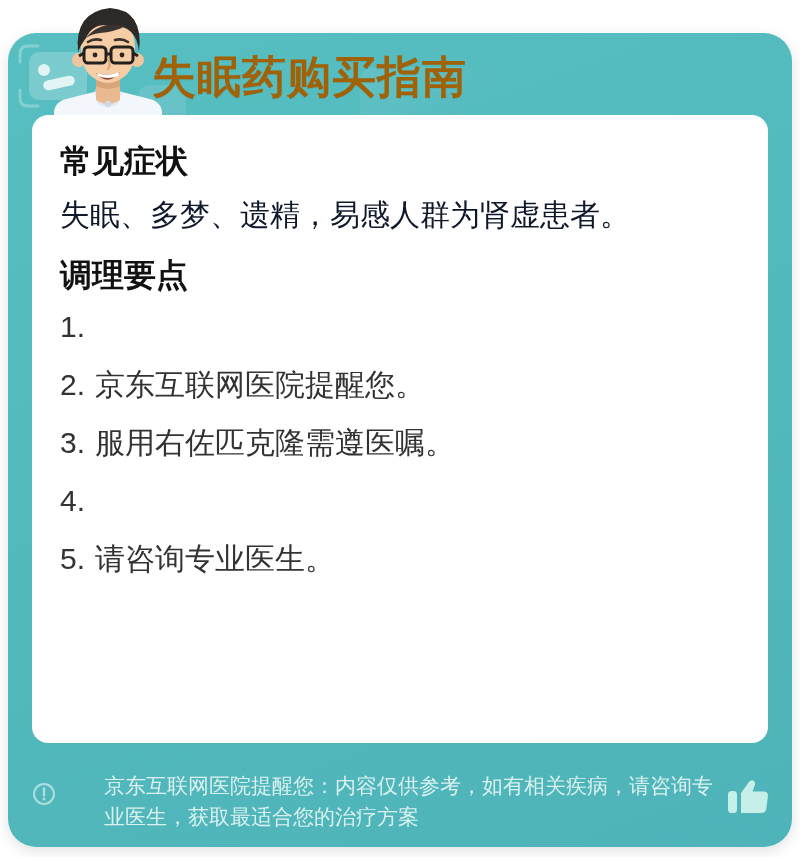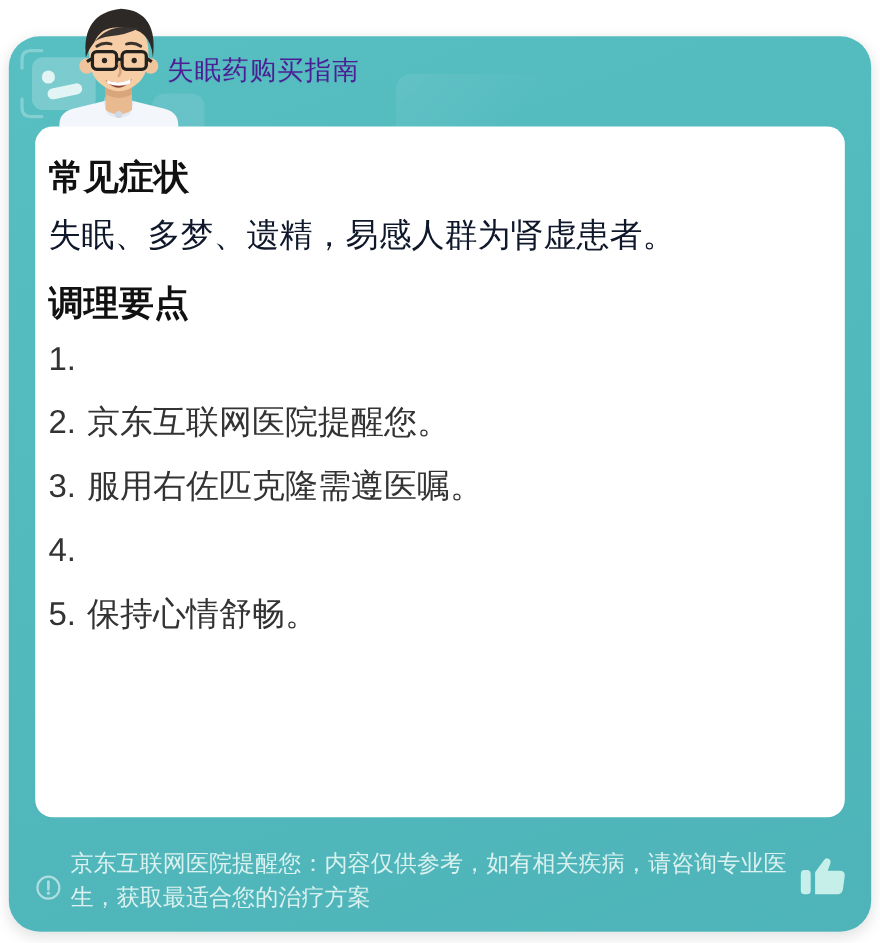"失眠药购买指南" .page-title { color: #4c1d95 -> #a16207; font-size: 24px -> 44px; font-weight: 400 -> 700 }
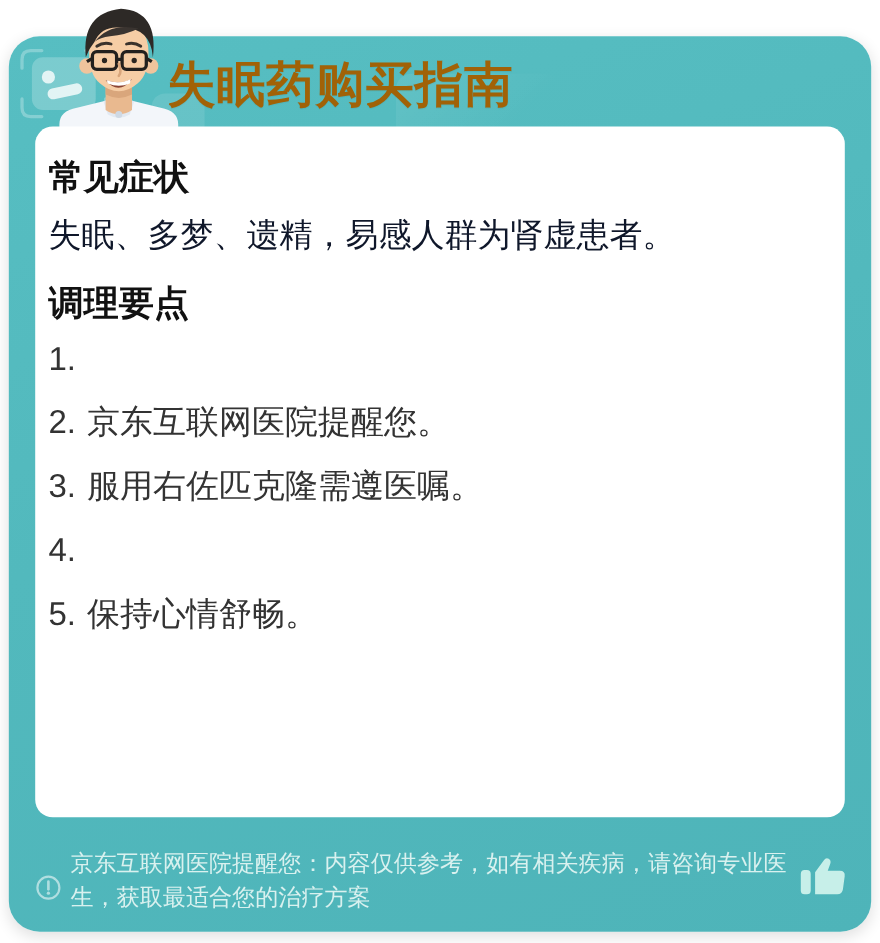"常见症状" .card { padding: 22px 24px 0 12px -> 22px 24px 0 28px }
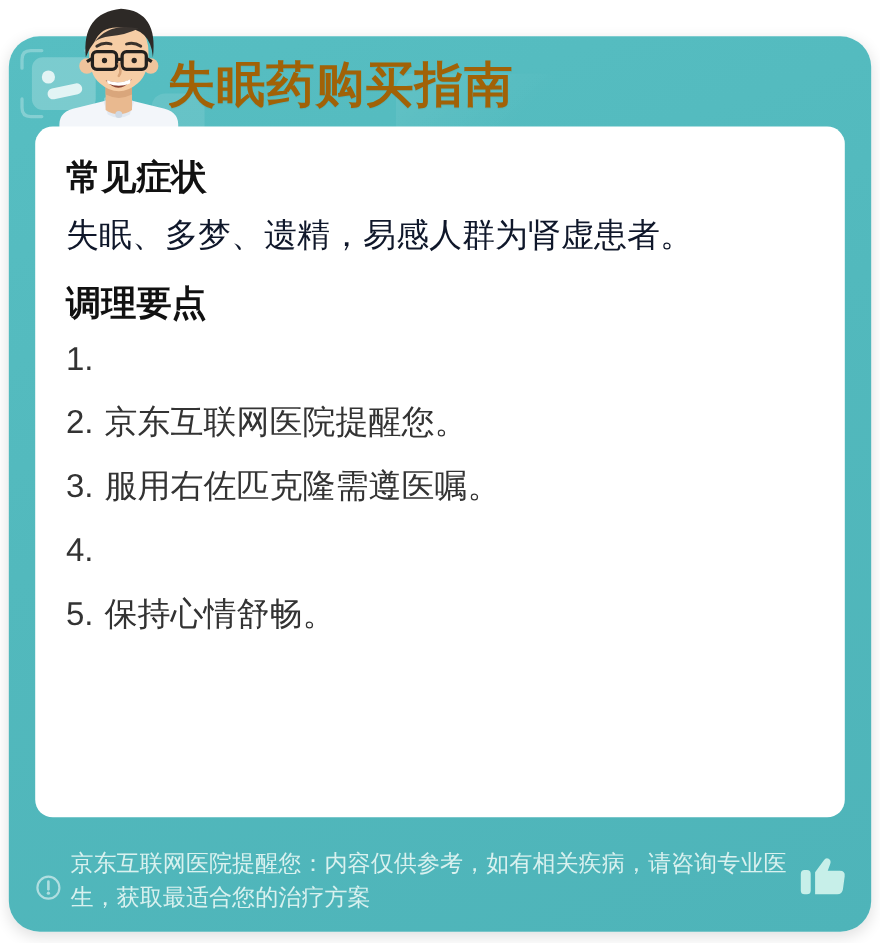"保持心情舒畅。" span { text: 保持心情舒畅 -> 请咨询专业医生 }
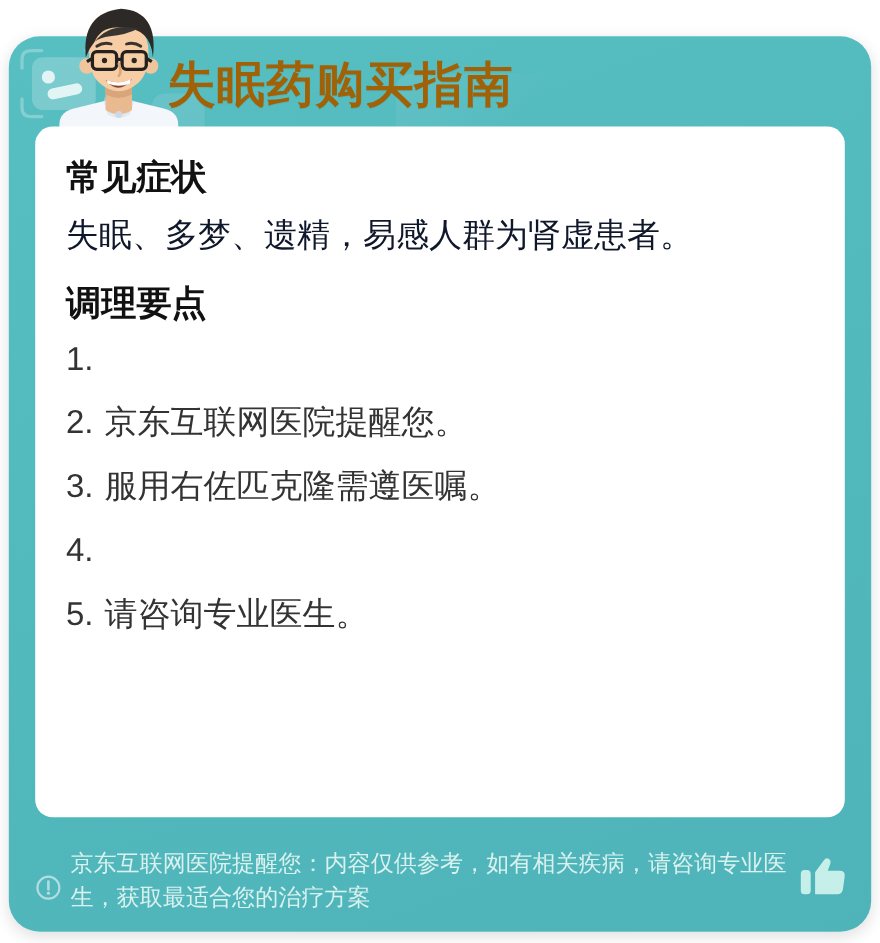"京东互联网医院提醒您：内容仅供参考，如有相关疾病，请咨询专业医生，获取最适合您的" .footer { align-items: center -> flex-start; gap: none -> 40px }
